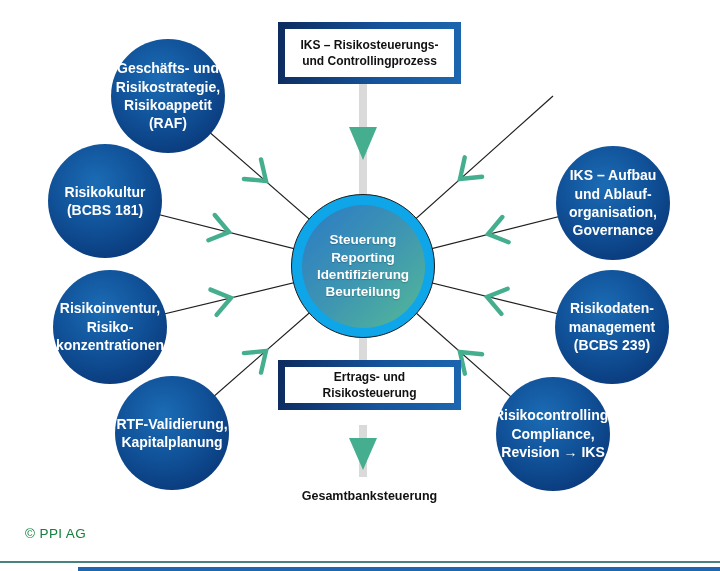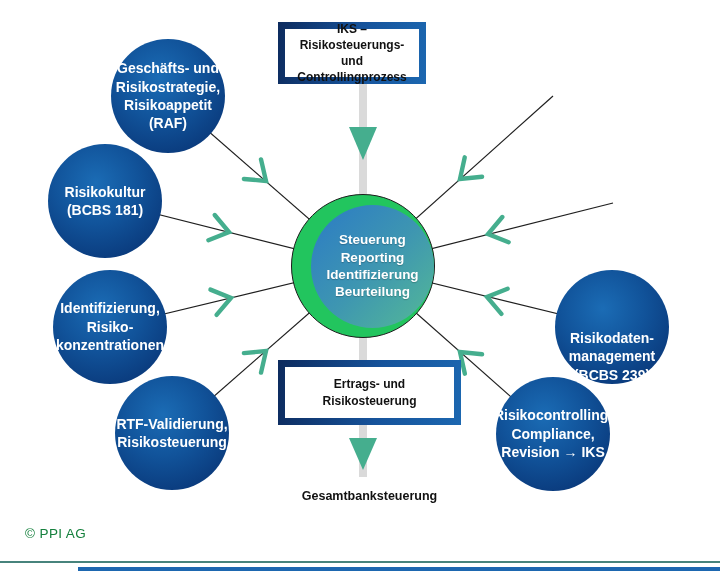"IKS – Risikosteuerungs-" div.fbox { width: 148px -> 183px }
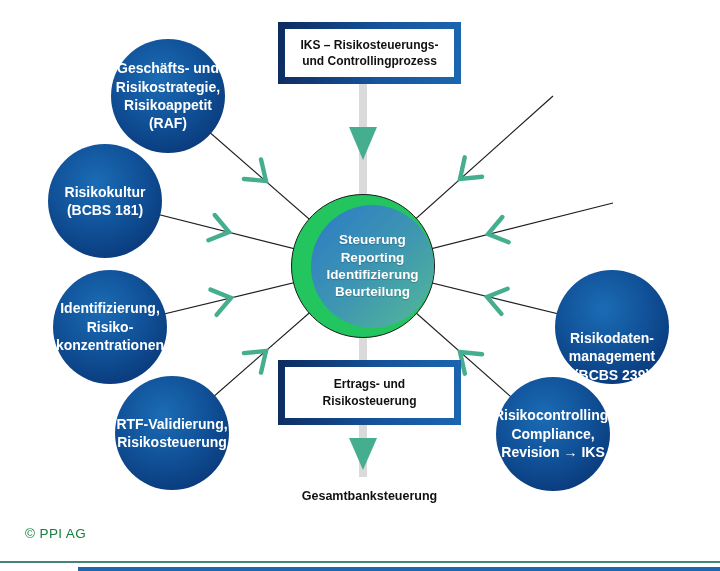"IKS – Aufbau" div.node { html: none -> <div> <span>IKS – Aufbau und Ablauf- organisation, Governance</span> </div> }
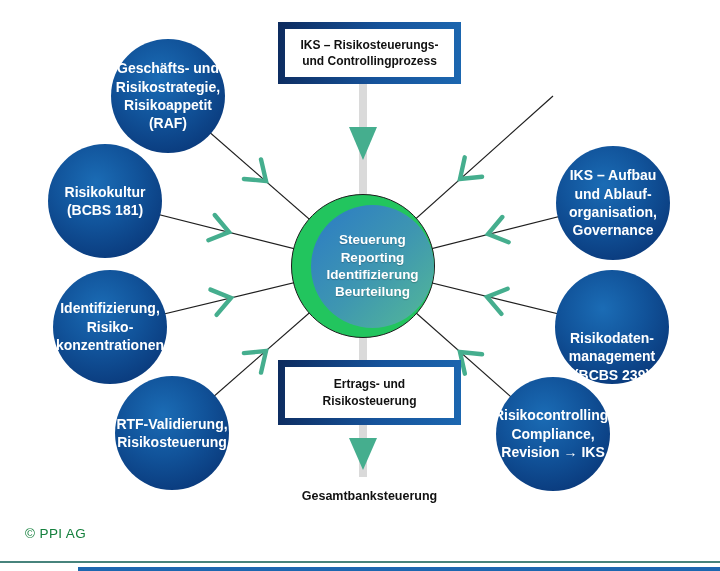"Steuerung" .center-ring { background: #22c55e -> #0ea5e9; justify-content: flex-end -> center }
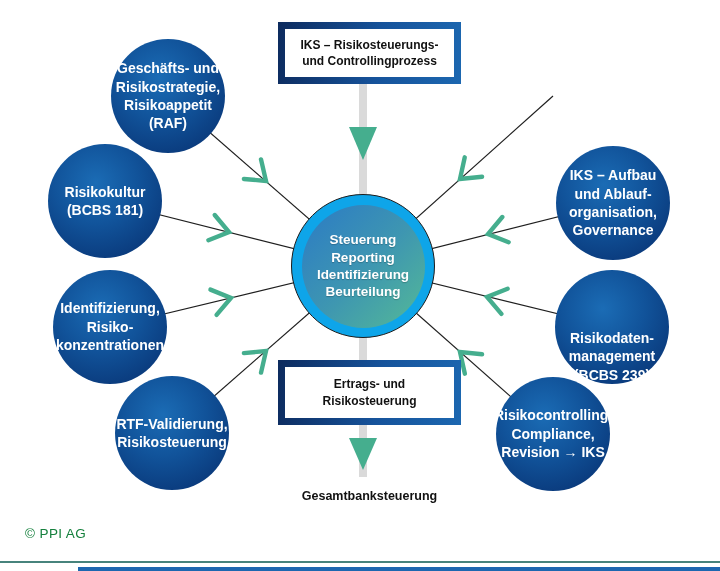"Identifizierung," span { text: Identifizierung -> Risikoinventur }
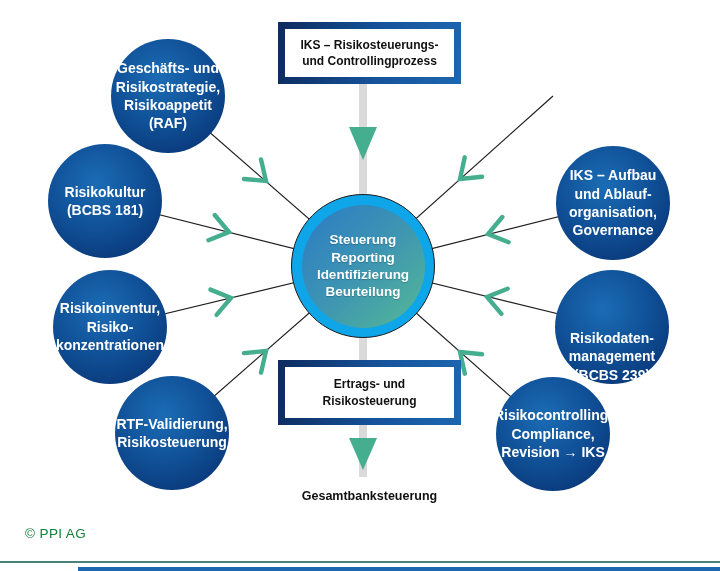"Risikodaten-" div.node { align-items: flex-end -> none }
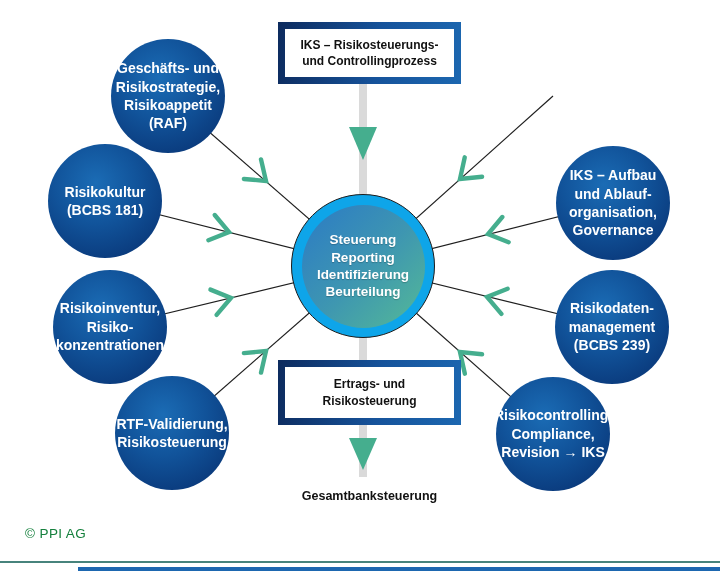"Ertrags- und" div.fbox { height: 65px -> 50px }
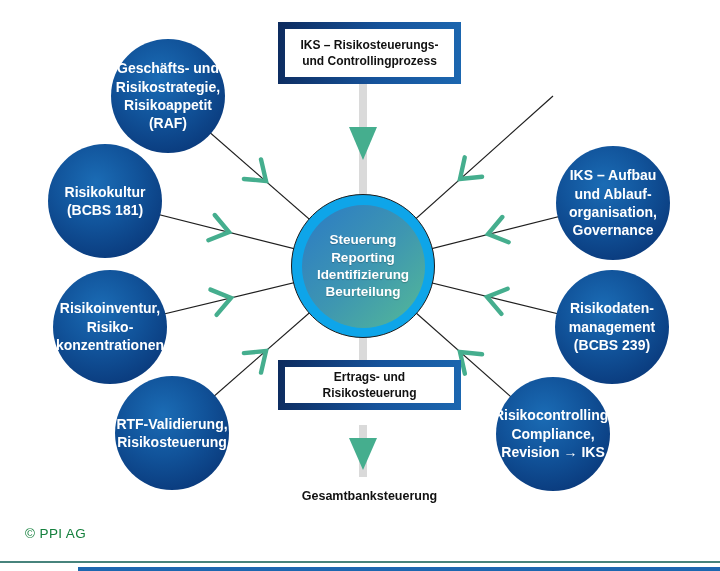"RTF-Validierung," span { text: Risikosteuerung -> Kapitalplanung }
